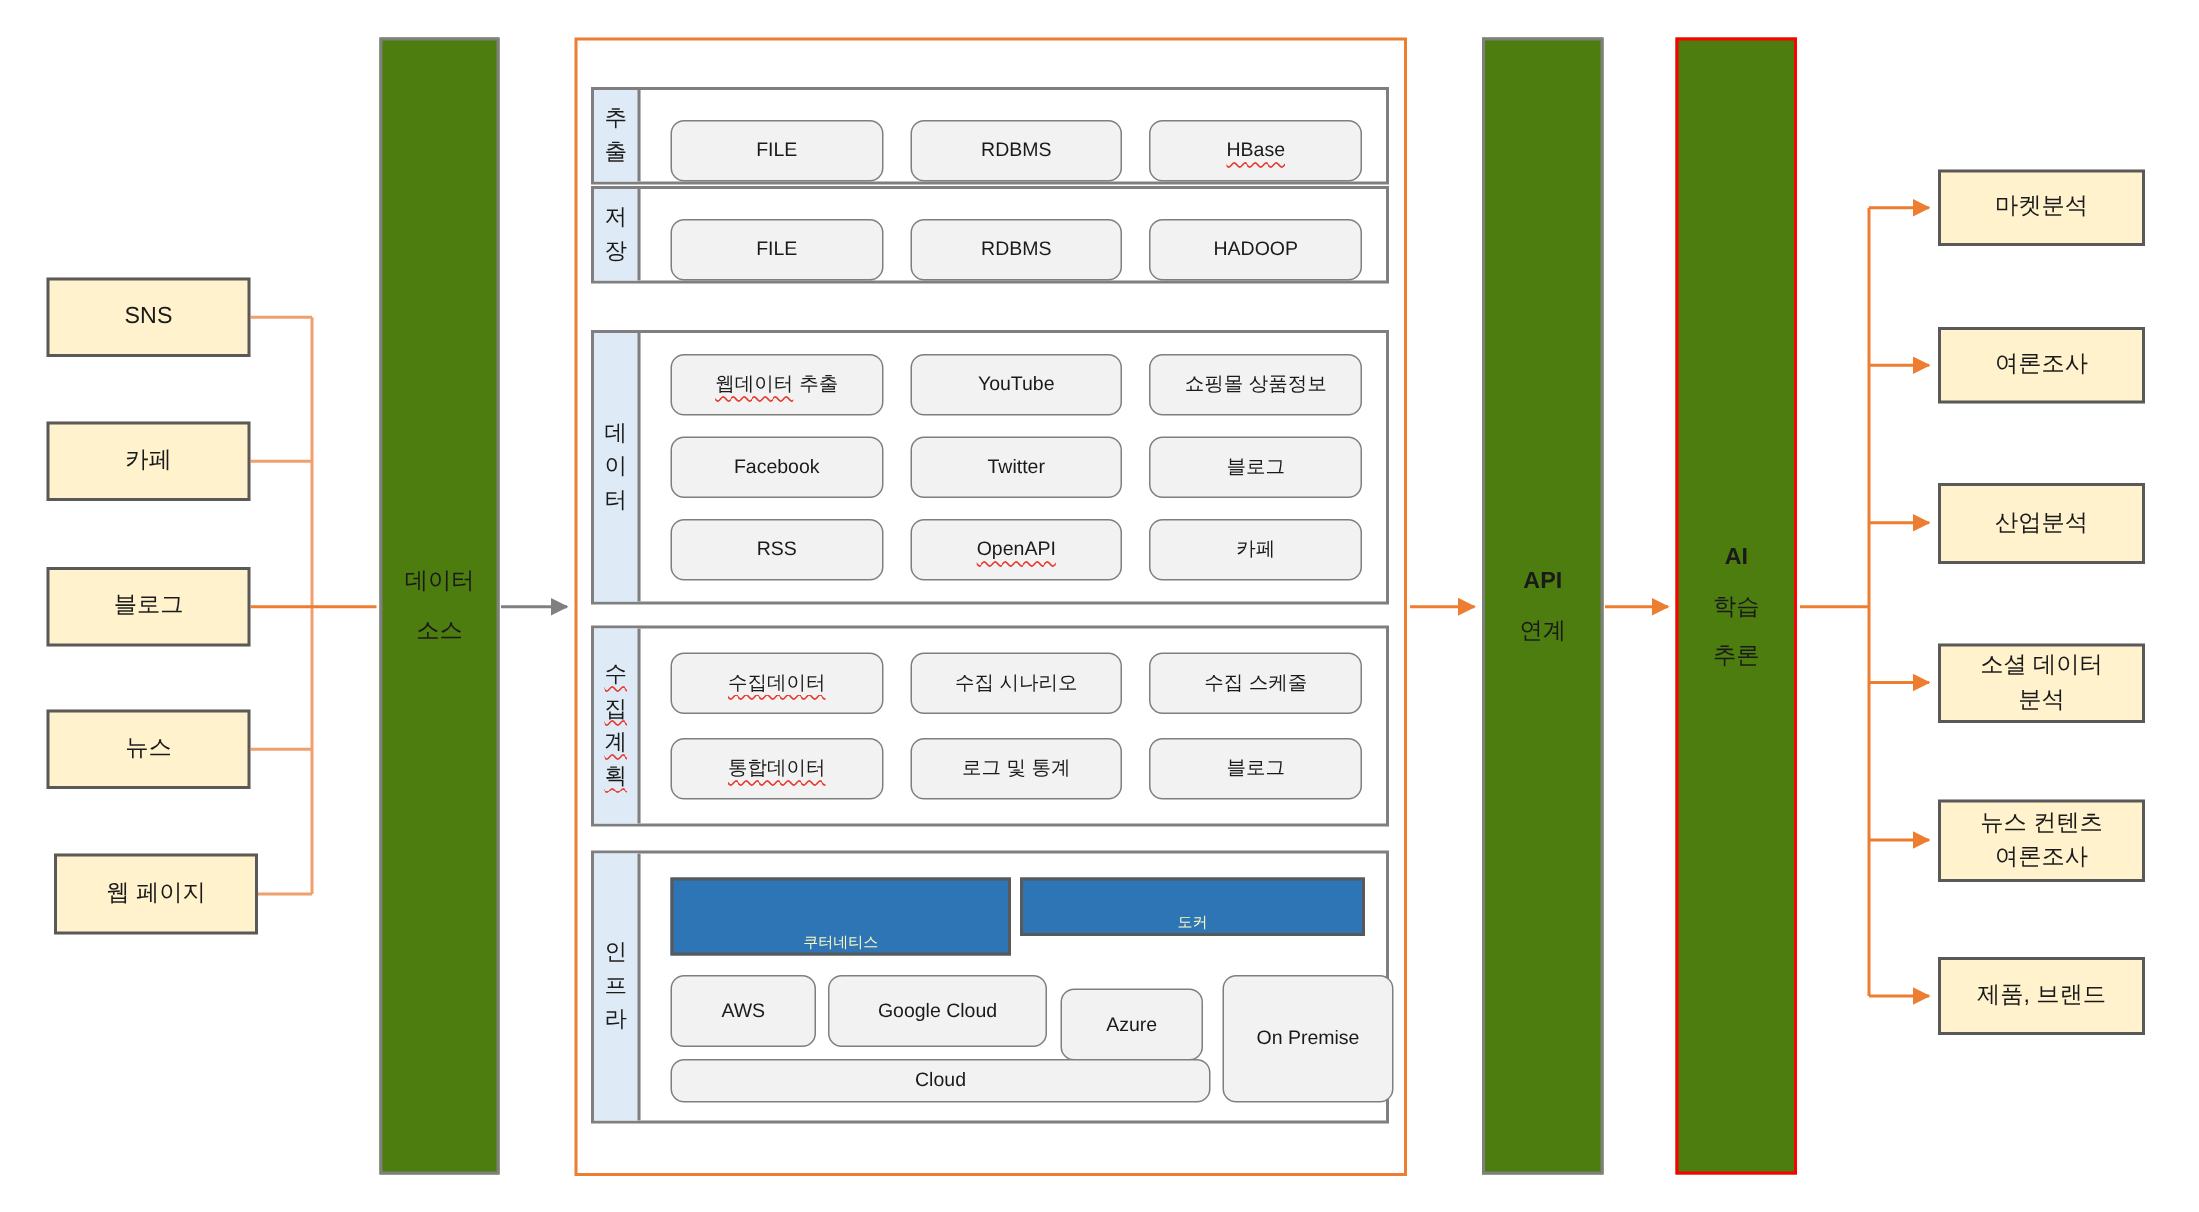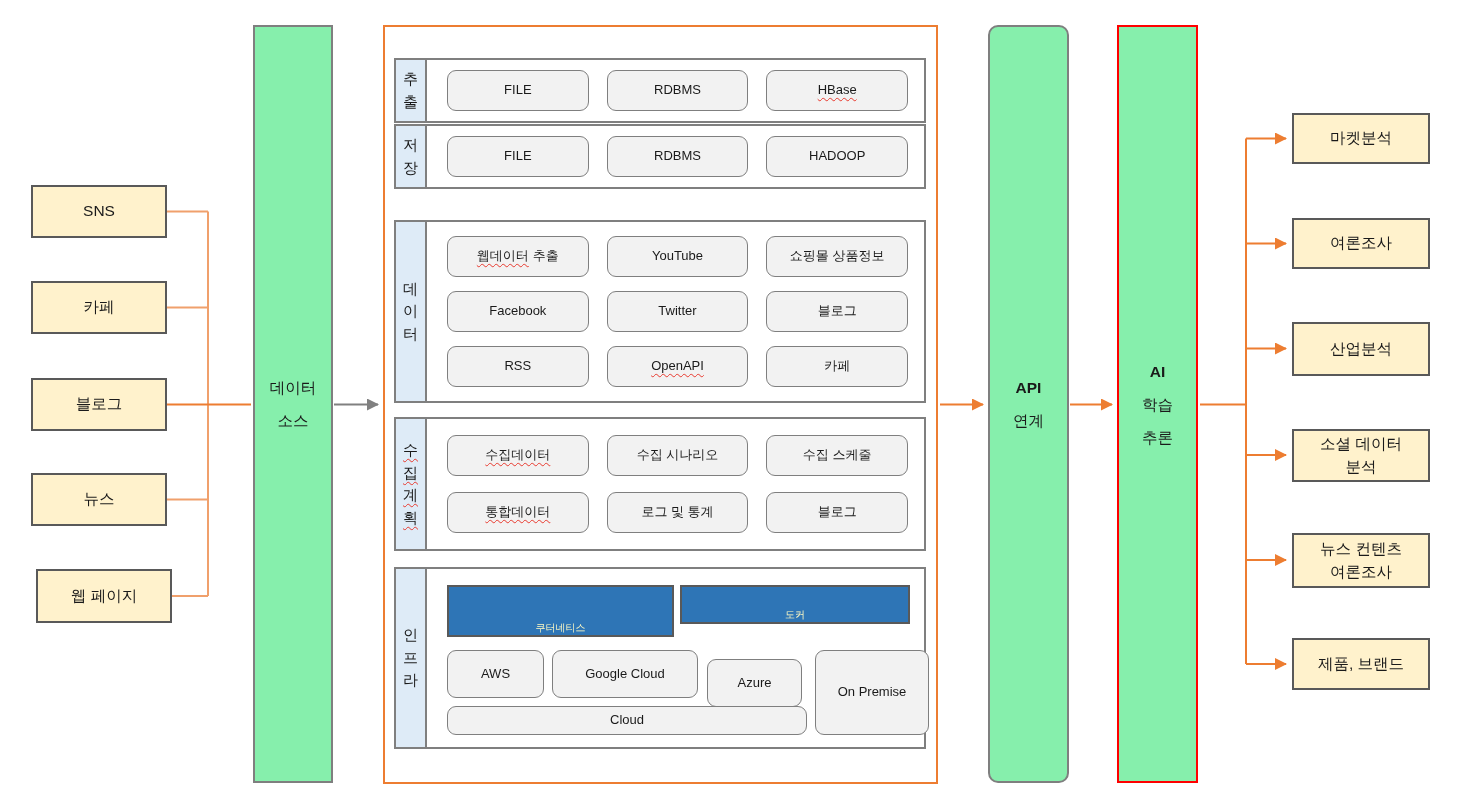"FILE" .rows.single { justify-content: center -> flex-end }
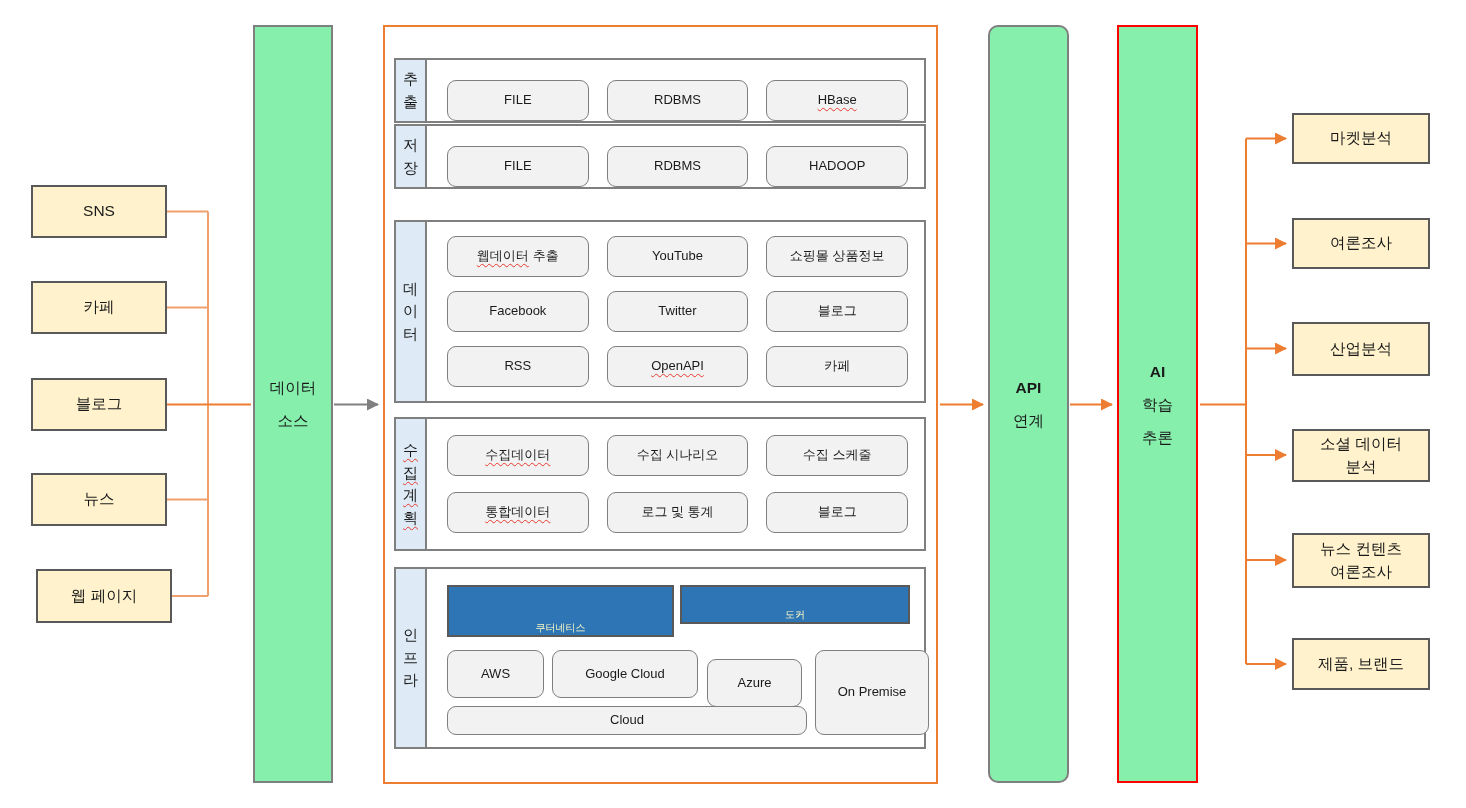"AI" .tall { background: #86efac -> #4d7c0f }
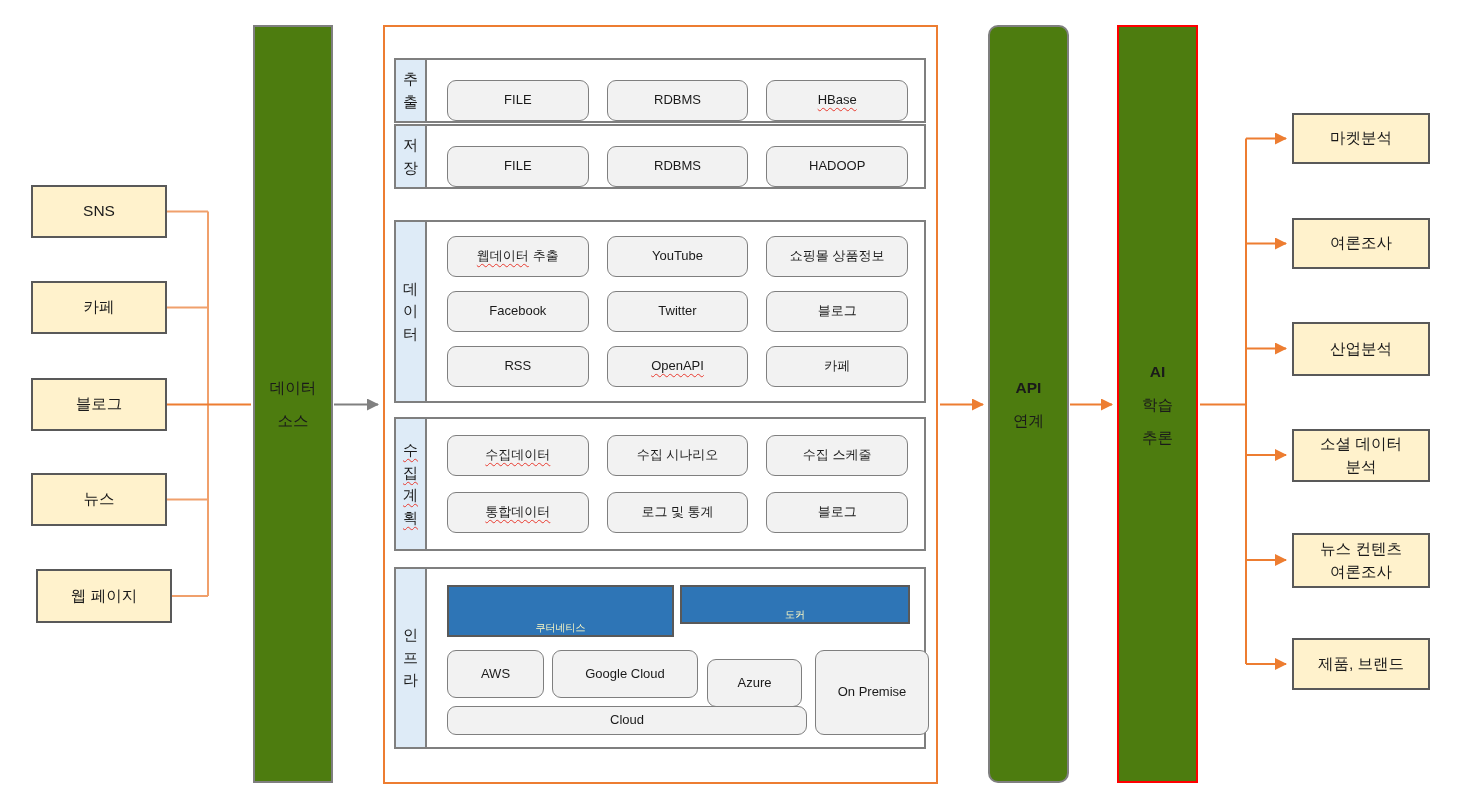"API" div.tall { border-radius: 10px -> none }
